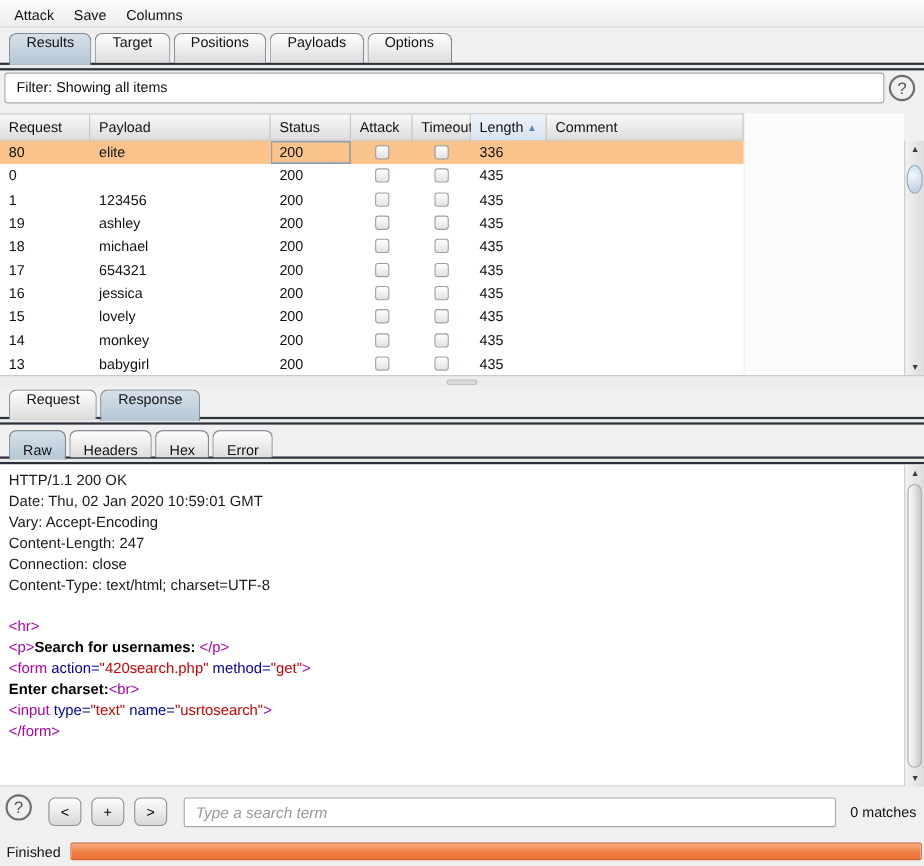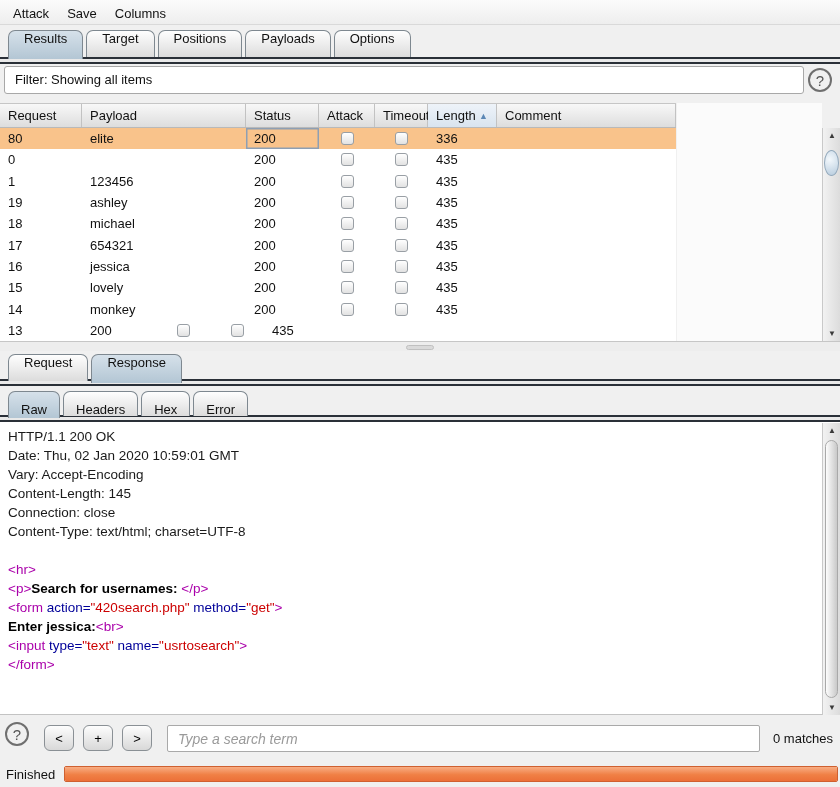"babygirl" div.td { html: none -> <div>babygirl</div> }
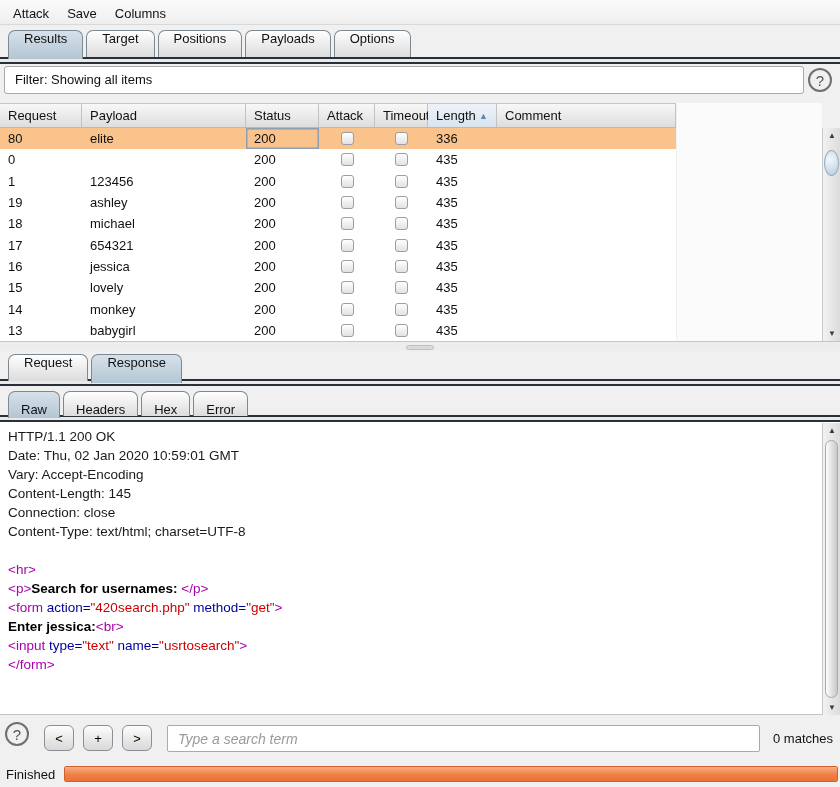"Content-Length: 145" span.plain { text: 145 -> 247 }
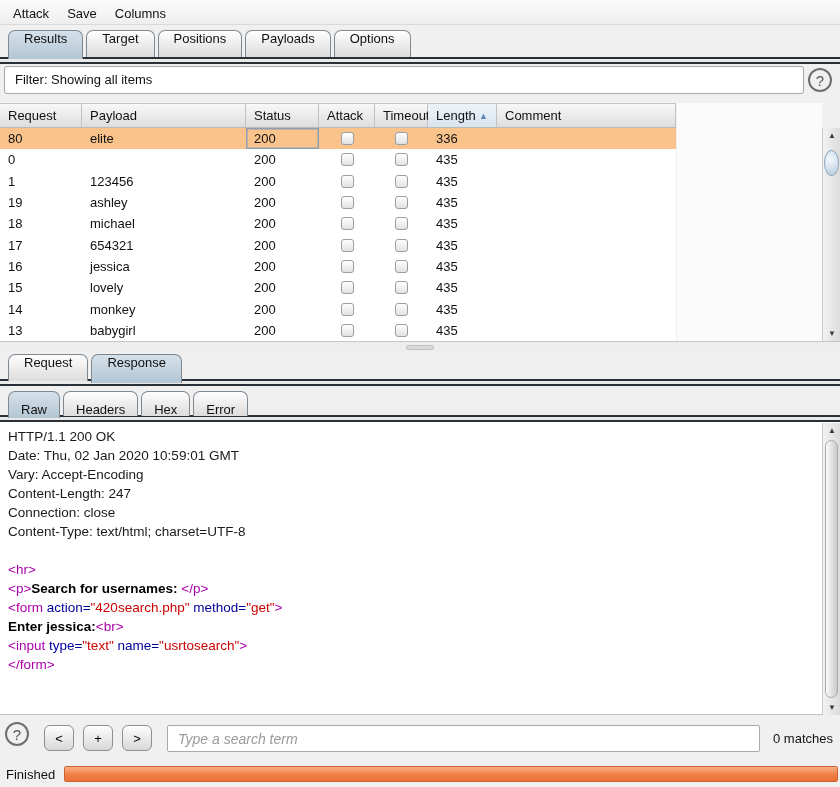"Enter jessica:" span.bold { text: jessica -> charset }
